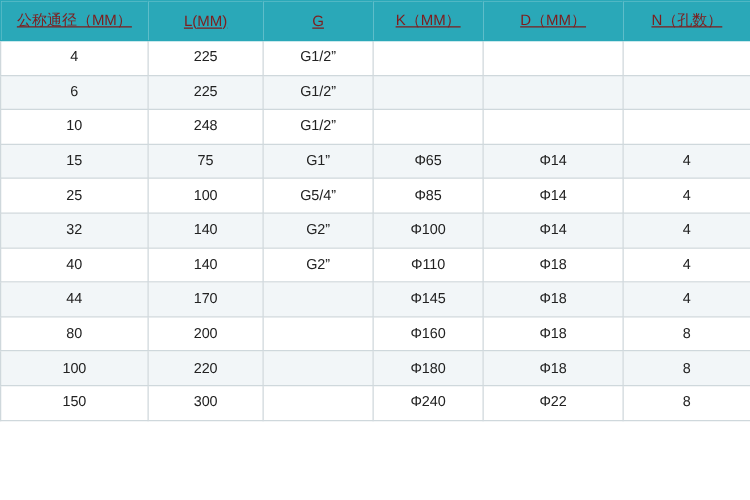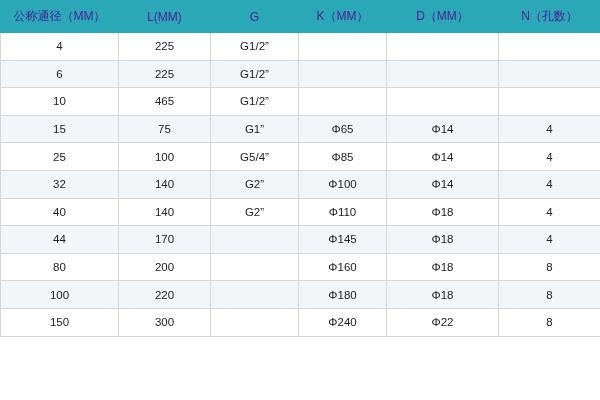"公称通径（MM）" #spec-table thead th { color: #4c1d95 -> #7f1d1d; text-decoration: none -> underline }
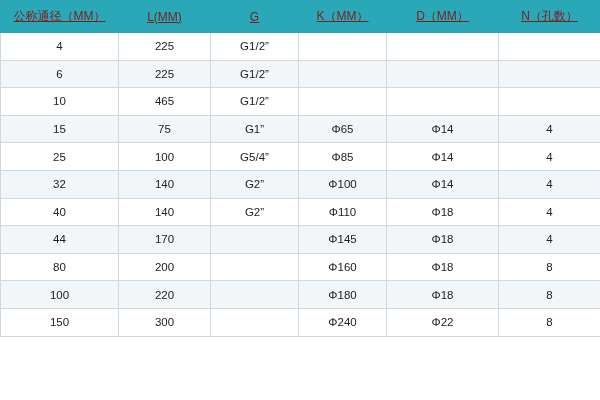"465" td { text: 465 -> 248 }
